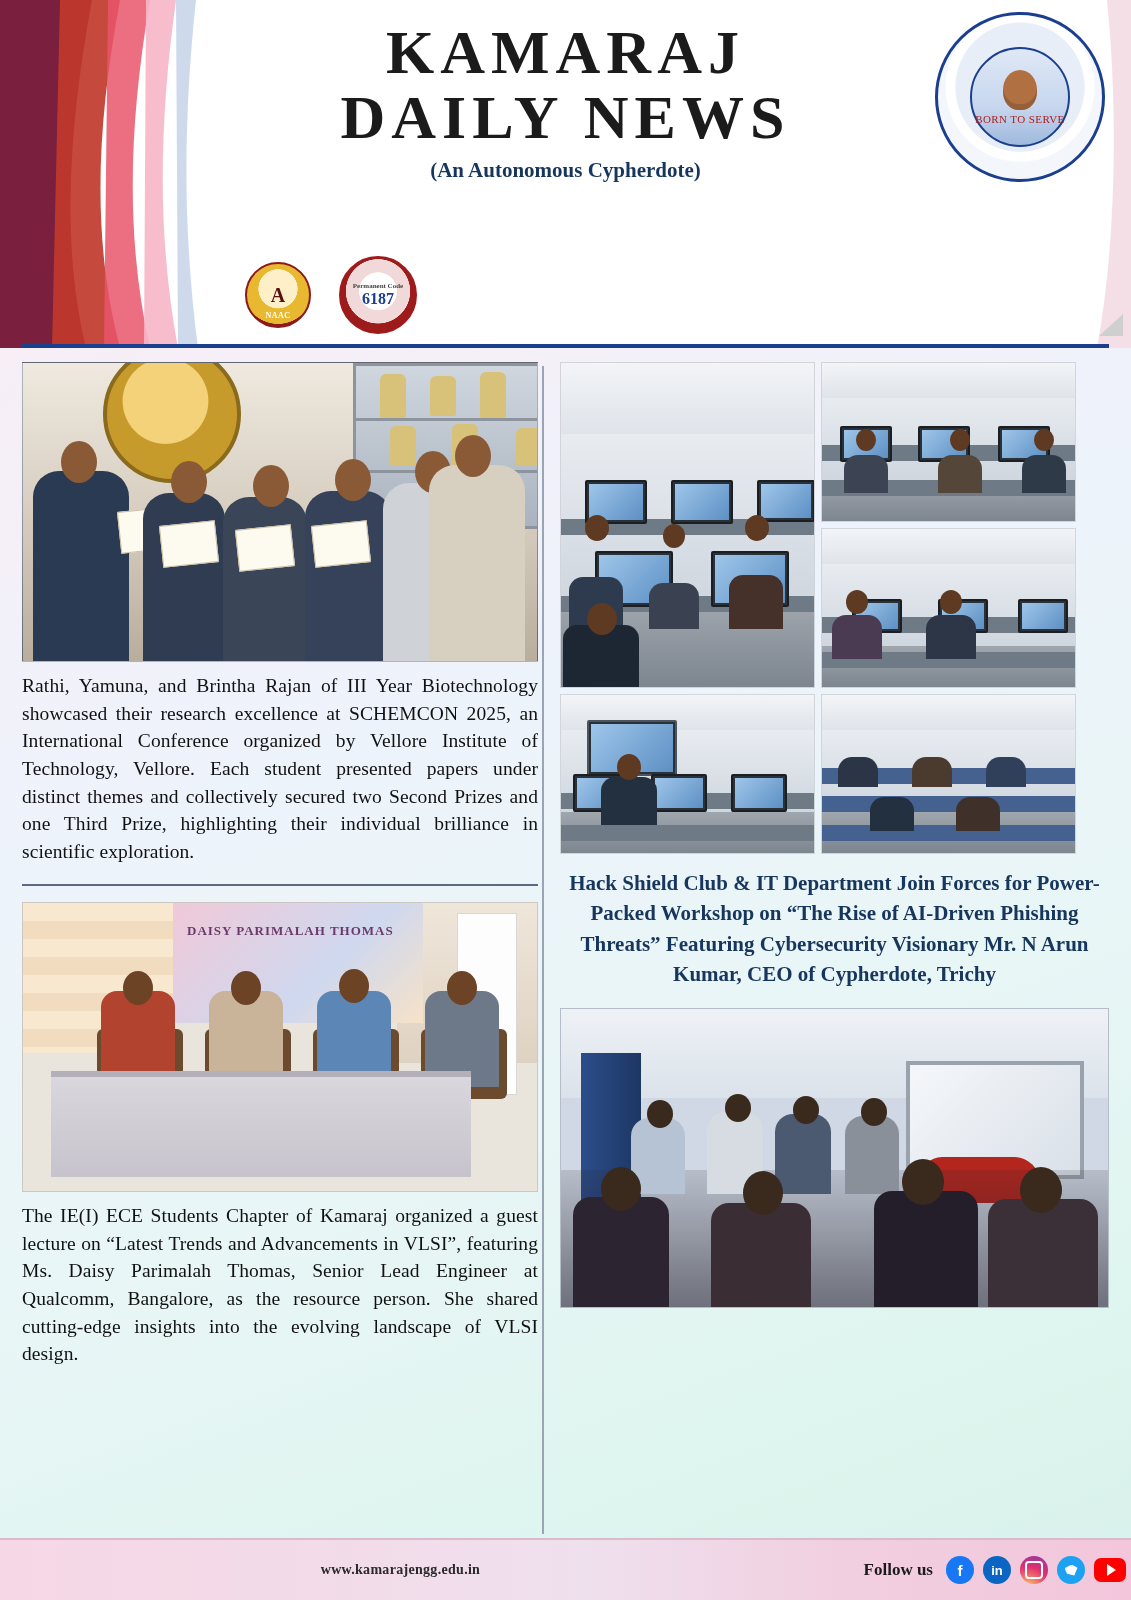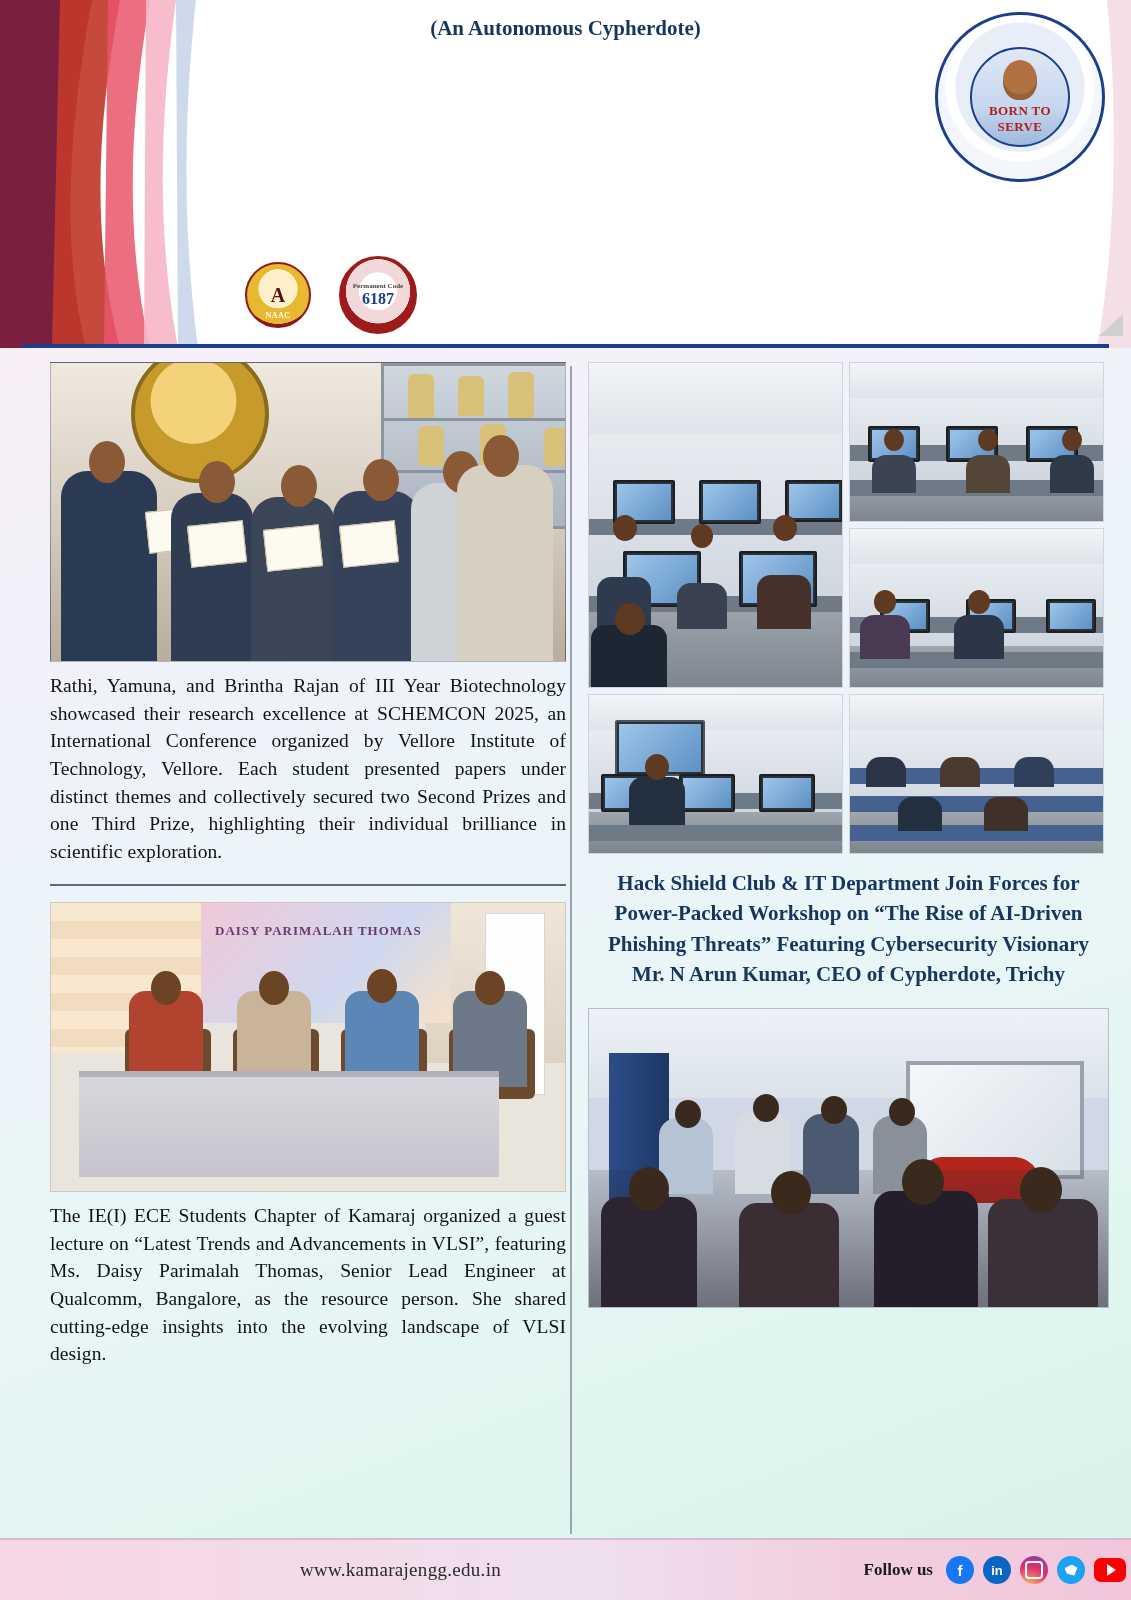"KAMARAJ" h1.paper-title { html: none -> <h1> <span>KAMARAJ</span> <span>DAILY NEWS</span> </h1> }
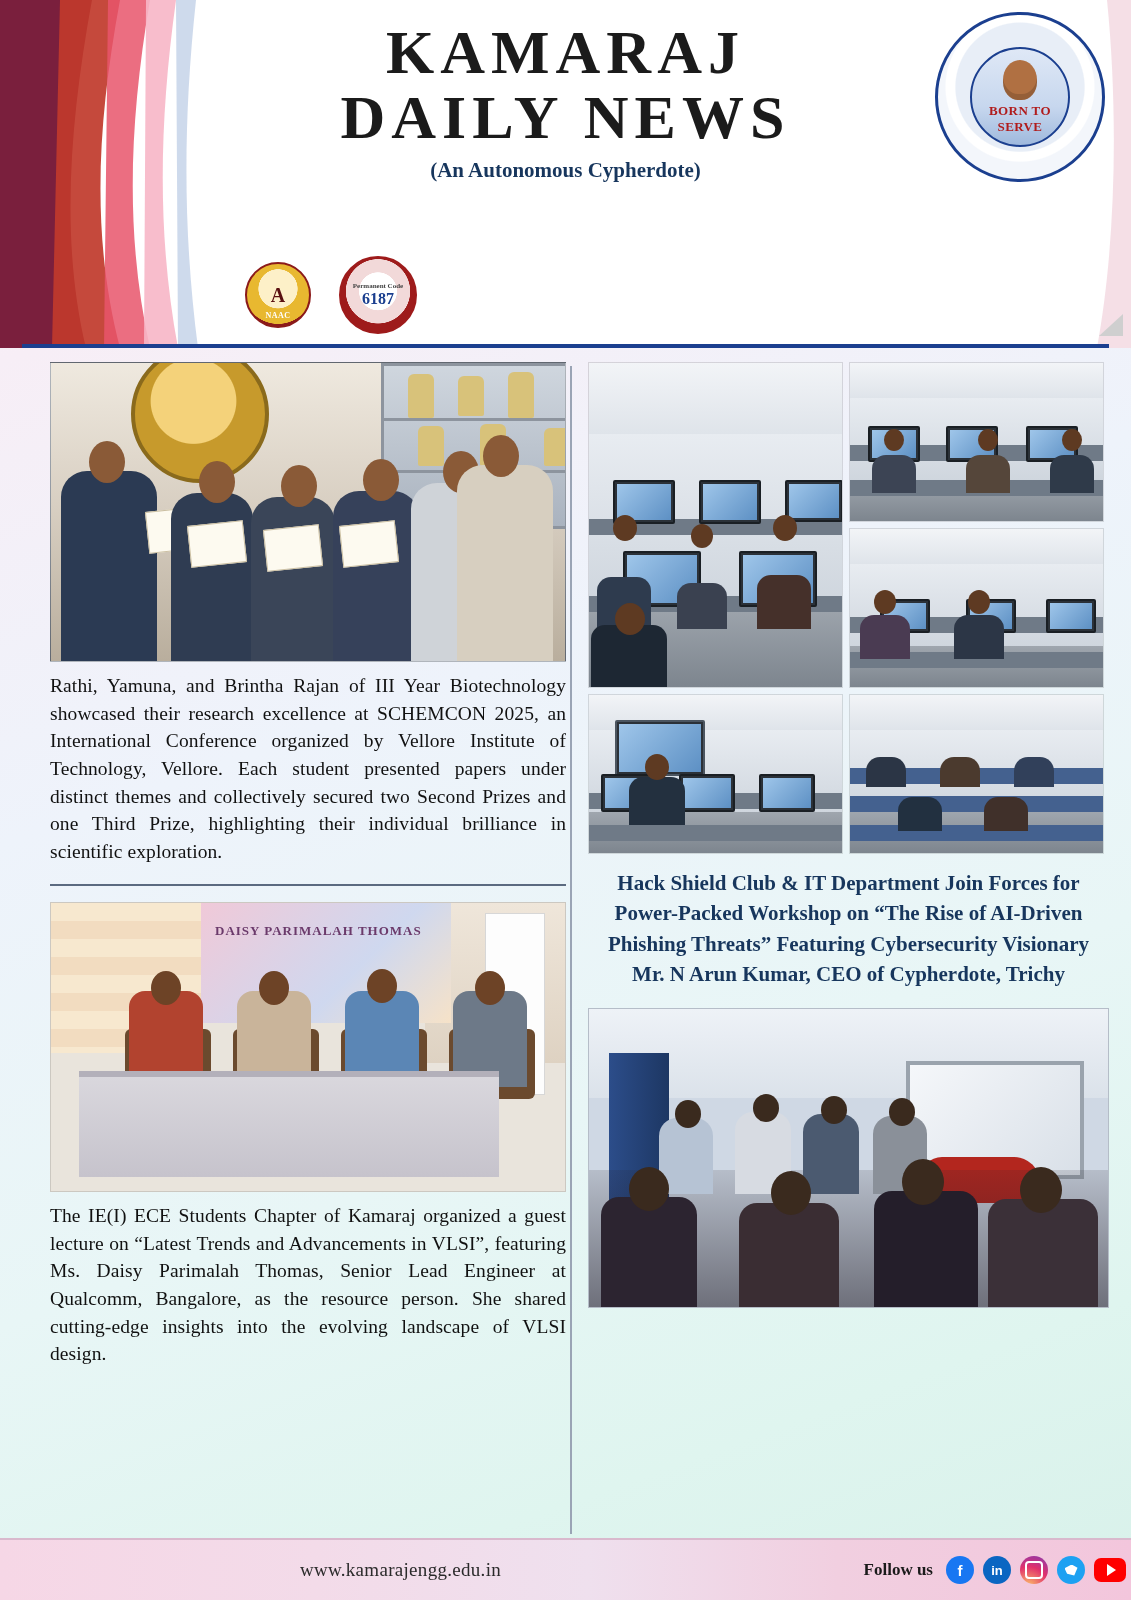"BORN TO SERVE" .logo-motto { font-size: 13px -> 11px; font-weight: bold -> normal }
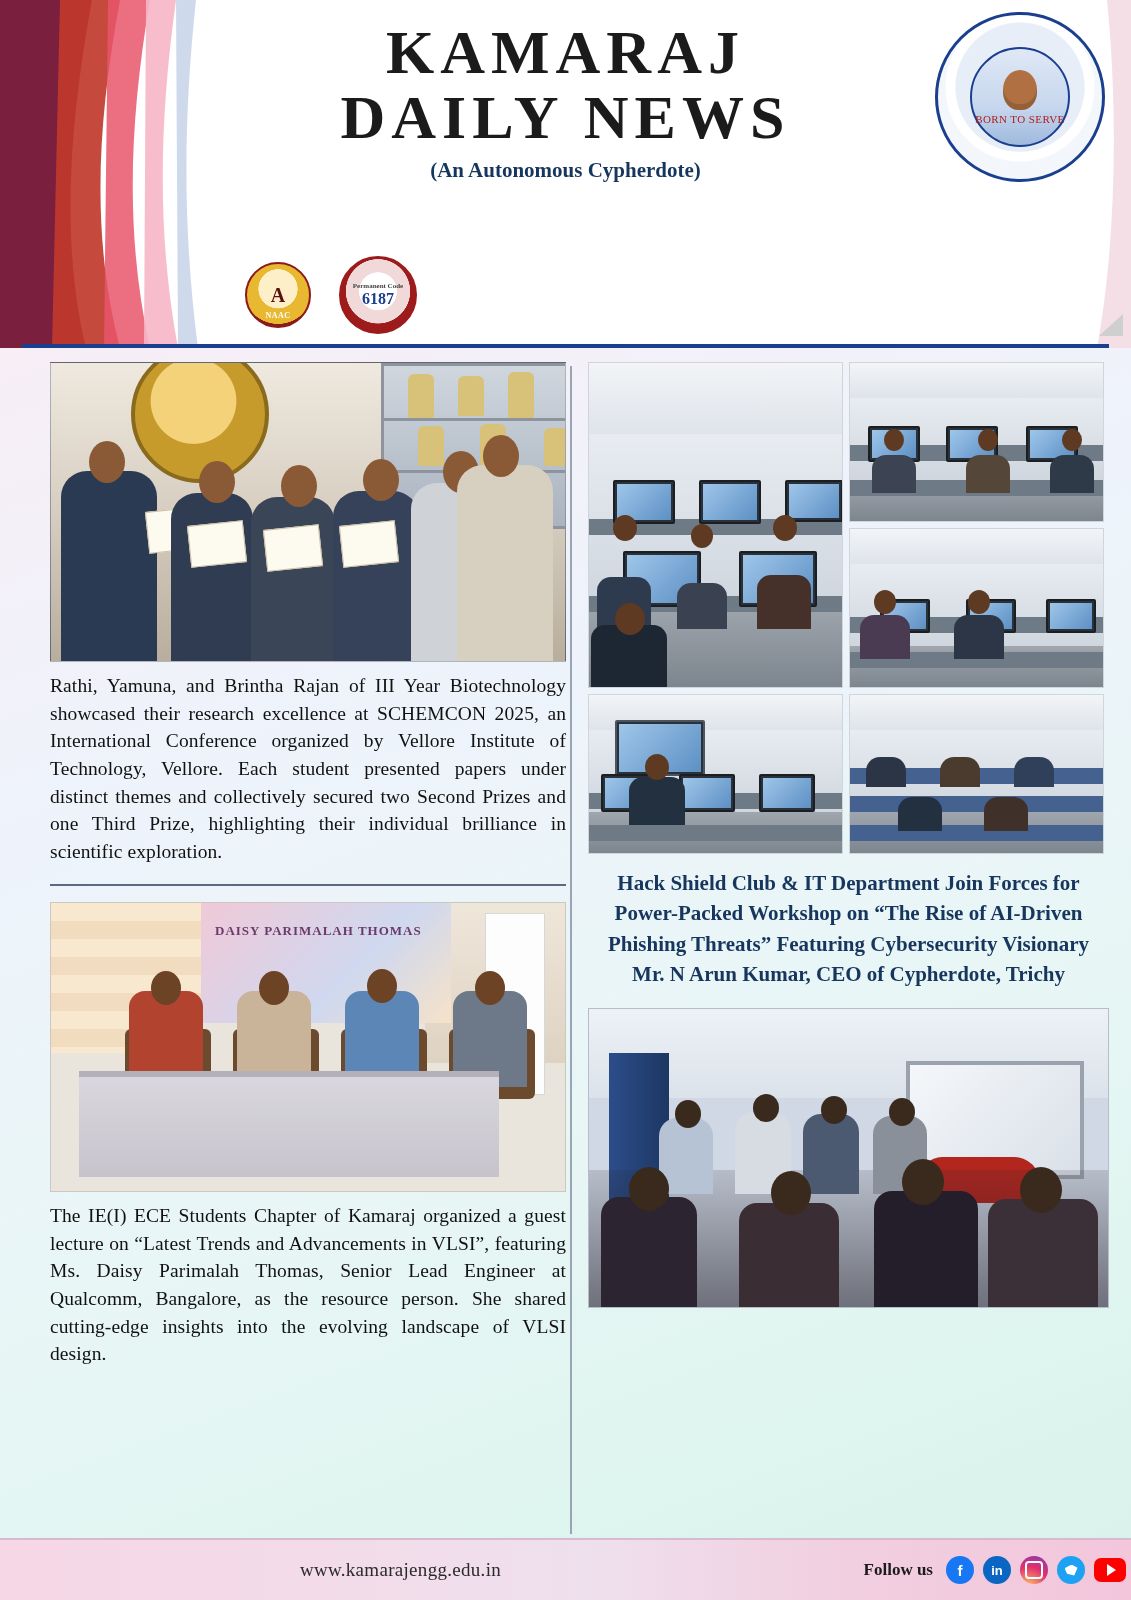"Rathi, Yamuna, and Brintha Rajan" .col-left { margin-left: 28px -> none }
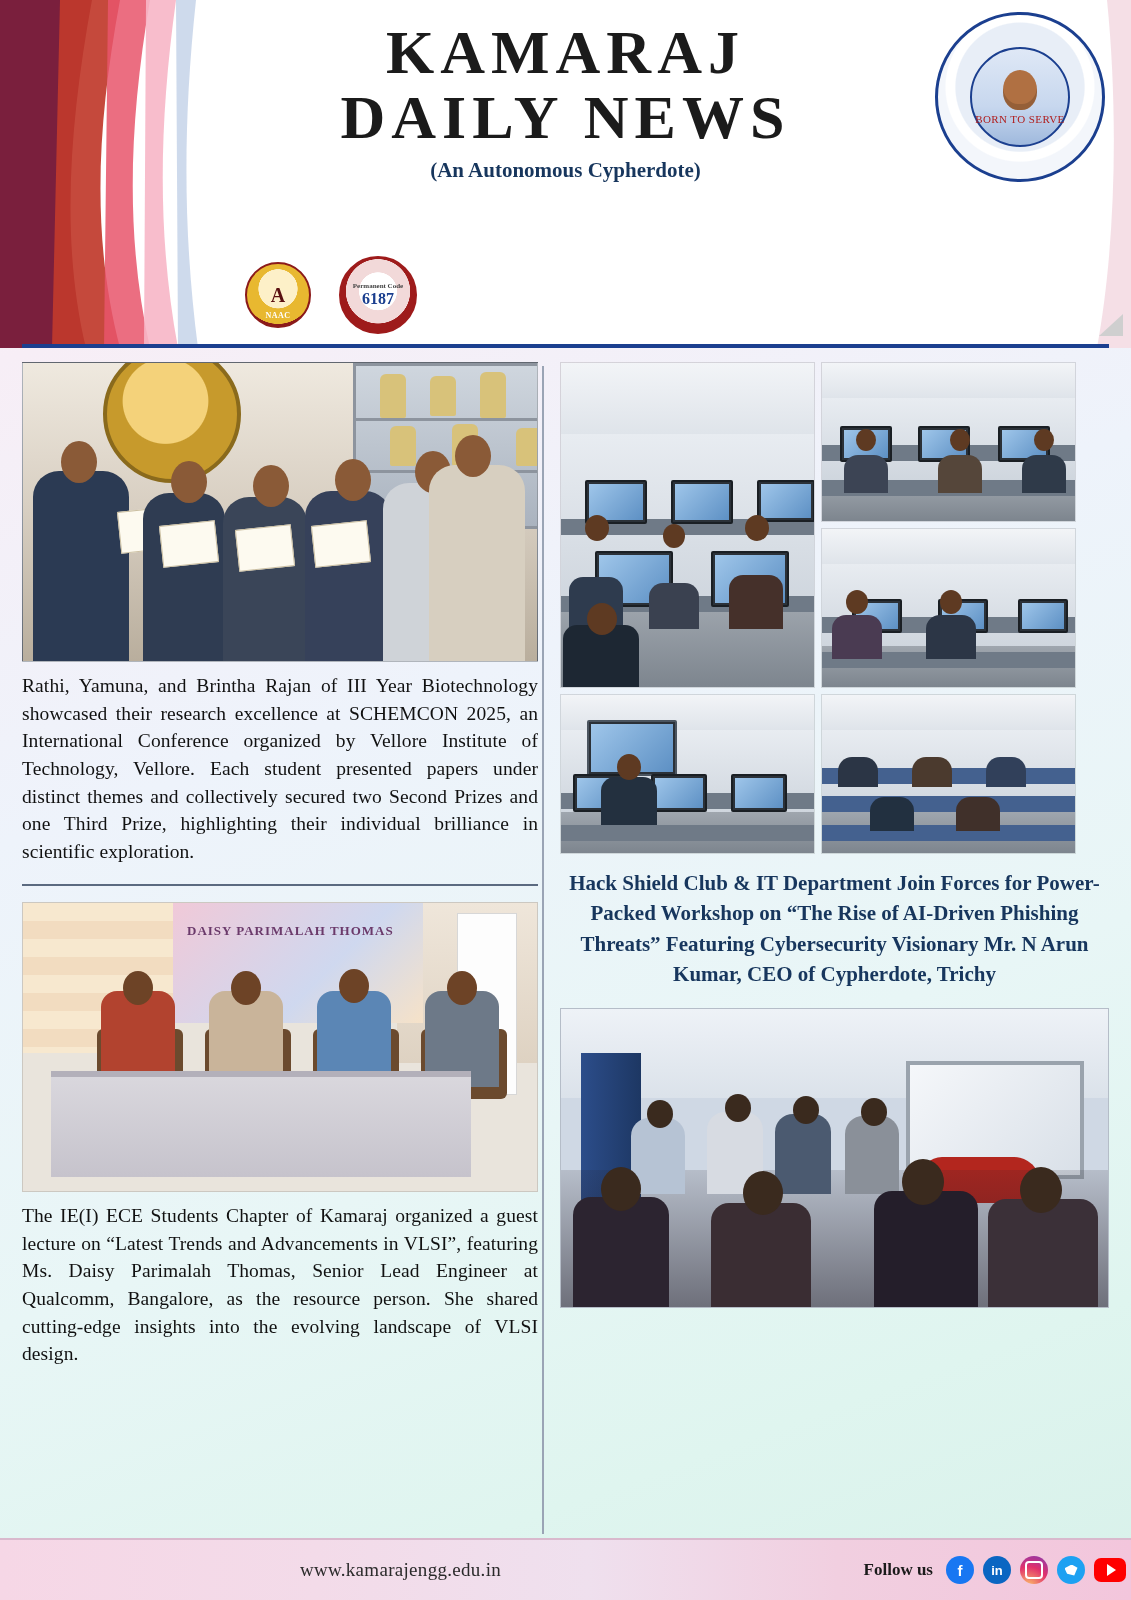"www.kamarajengg.edu.in" .footer-center { font-size: 19px -> 14px; font-weight: normal -> bold }
